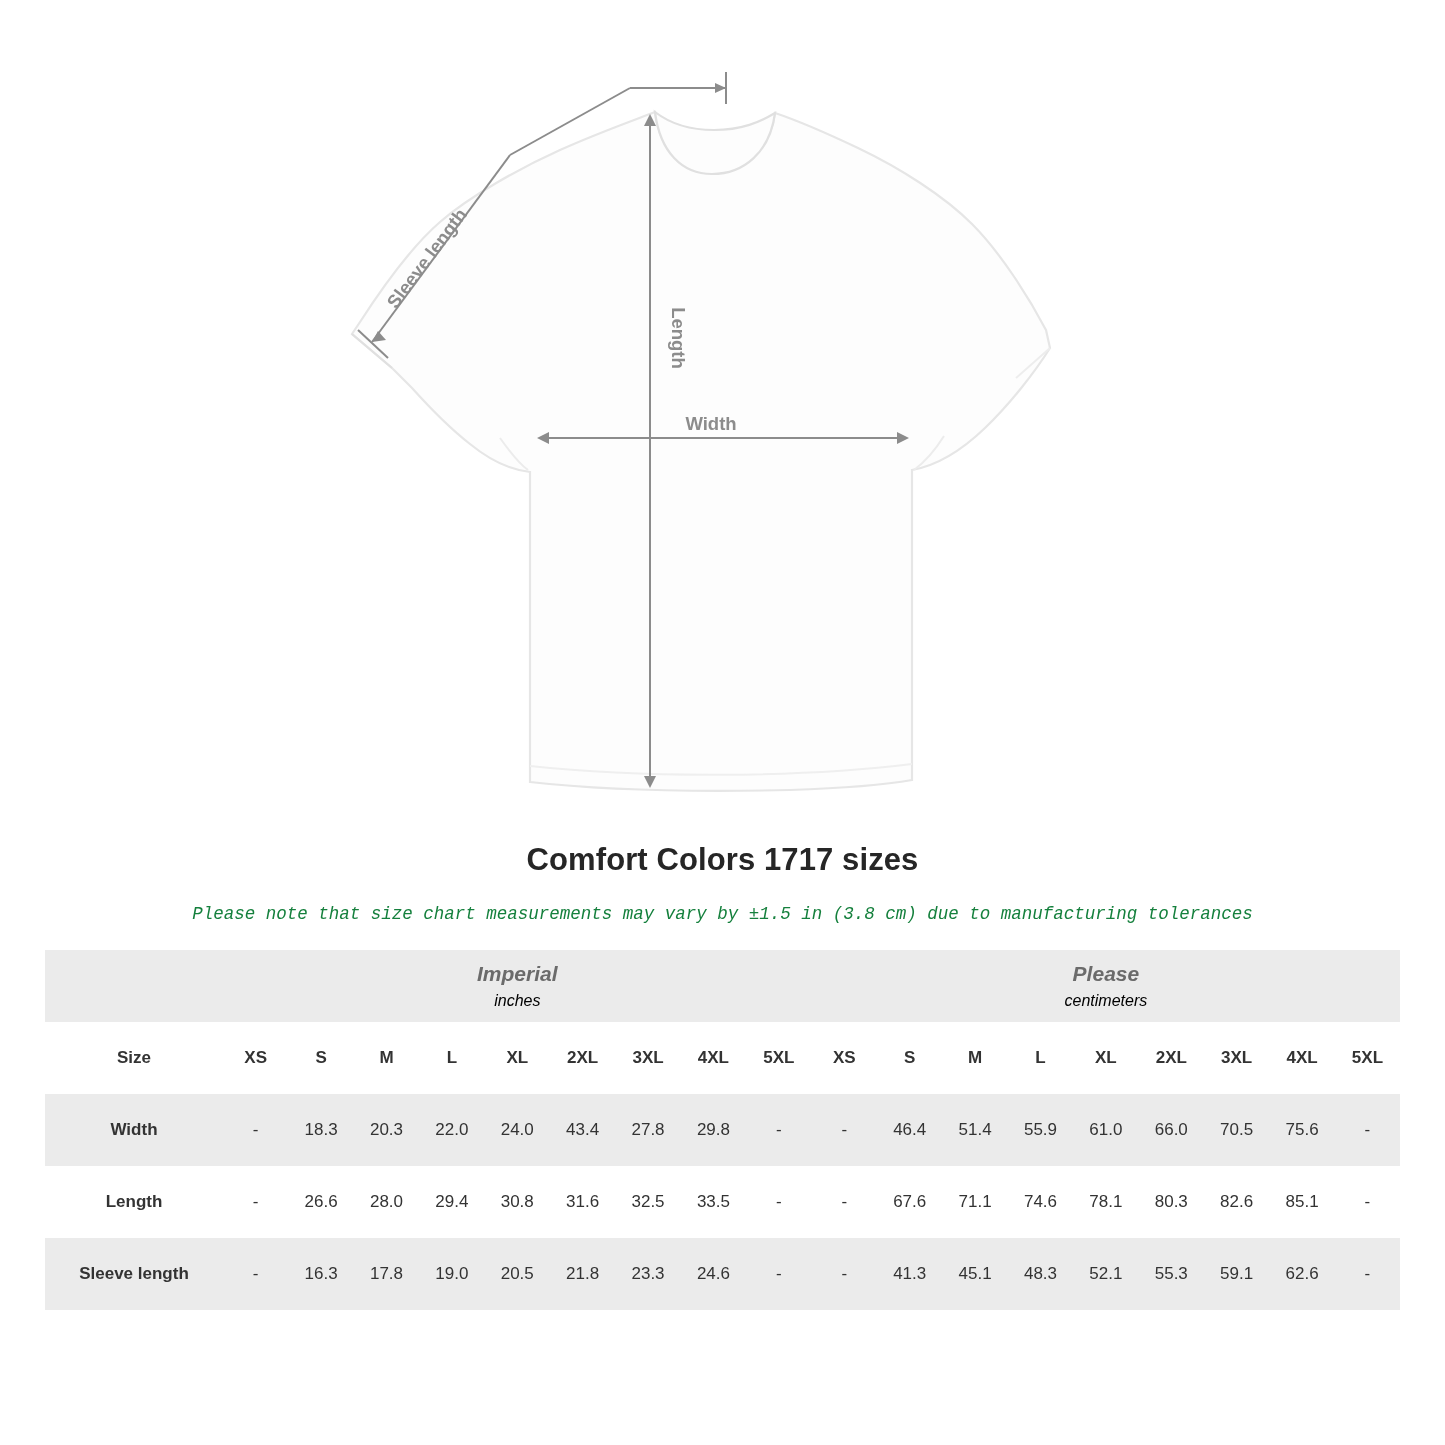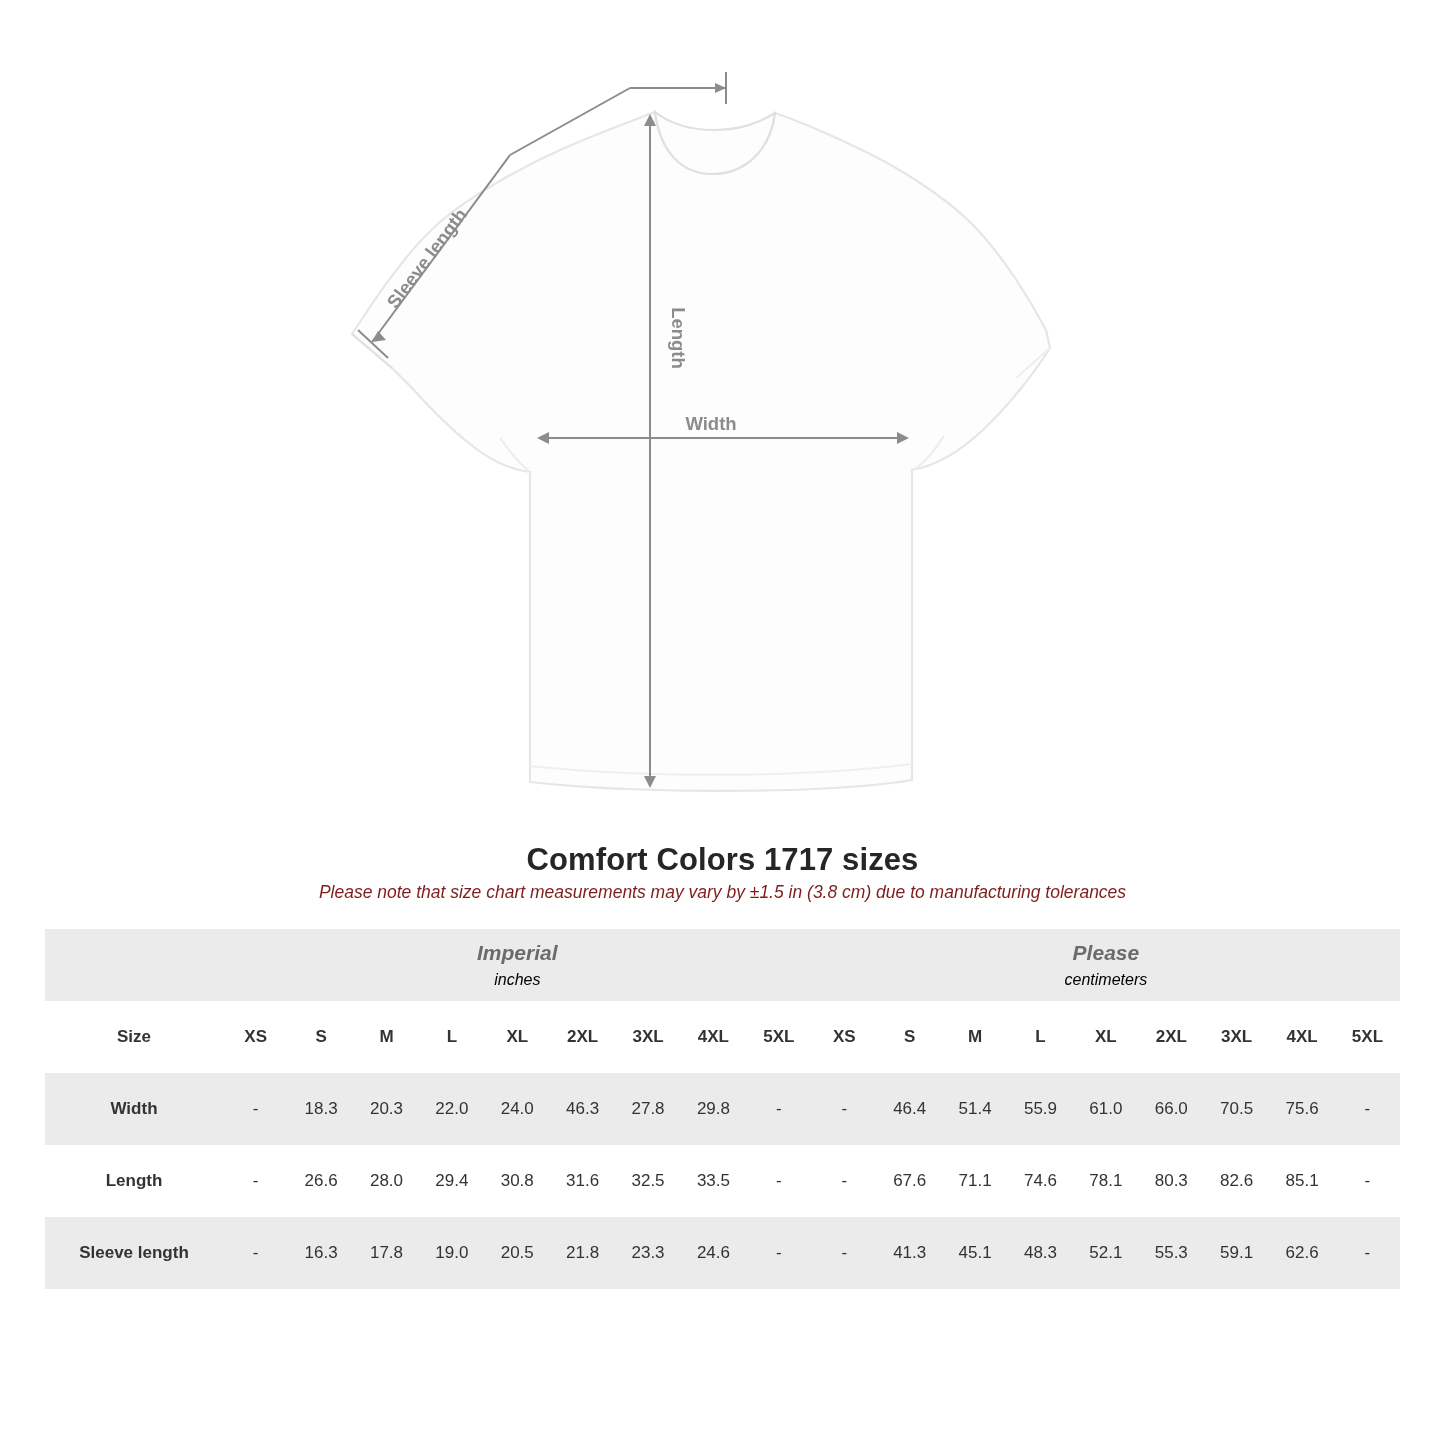"Please note that size chart" .chart-note { color: #7f1d1d -> #15803d; font-family: none -> Liberation Mono, monospace; margin-top: 4px -> 26px }
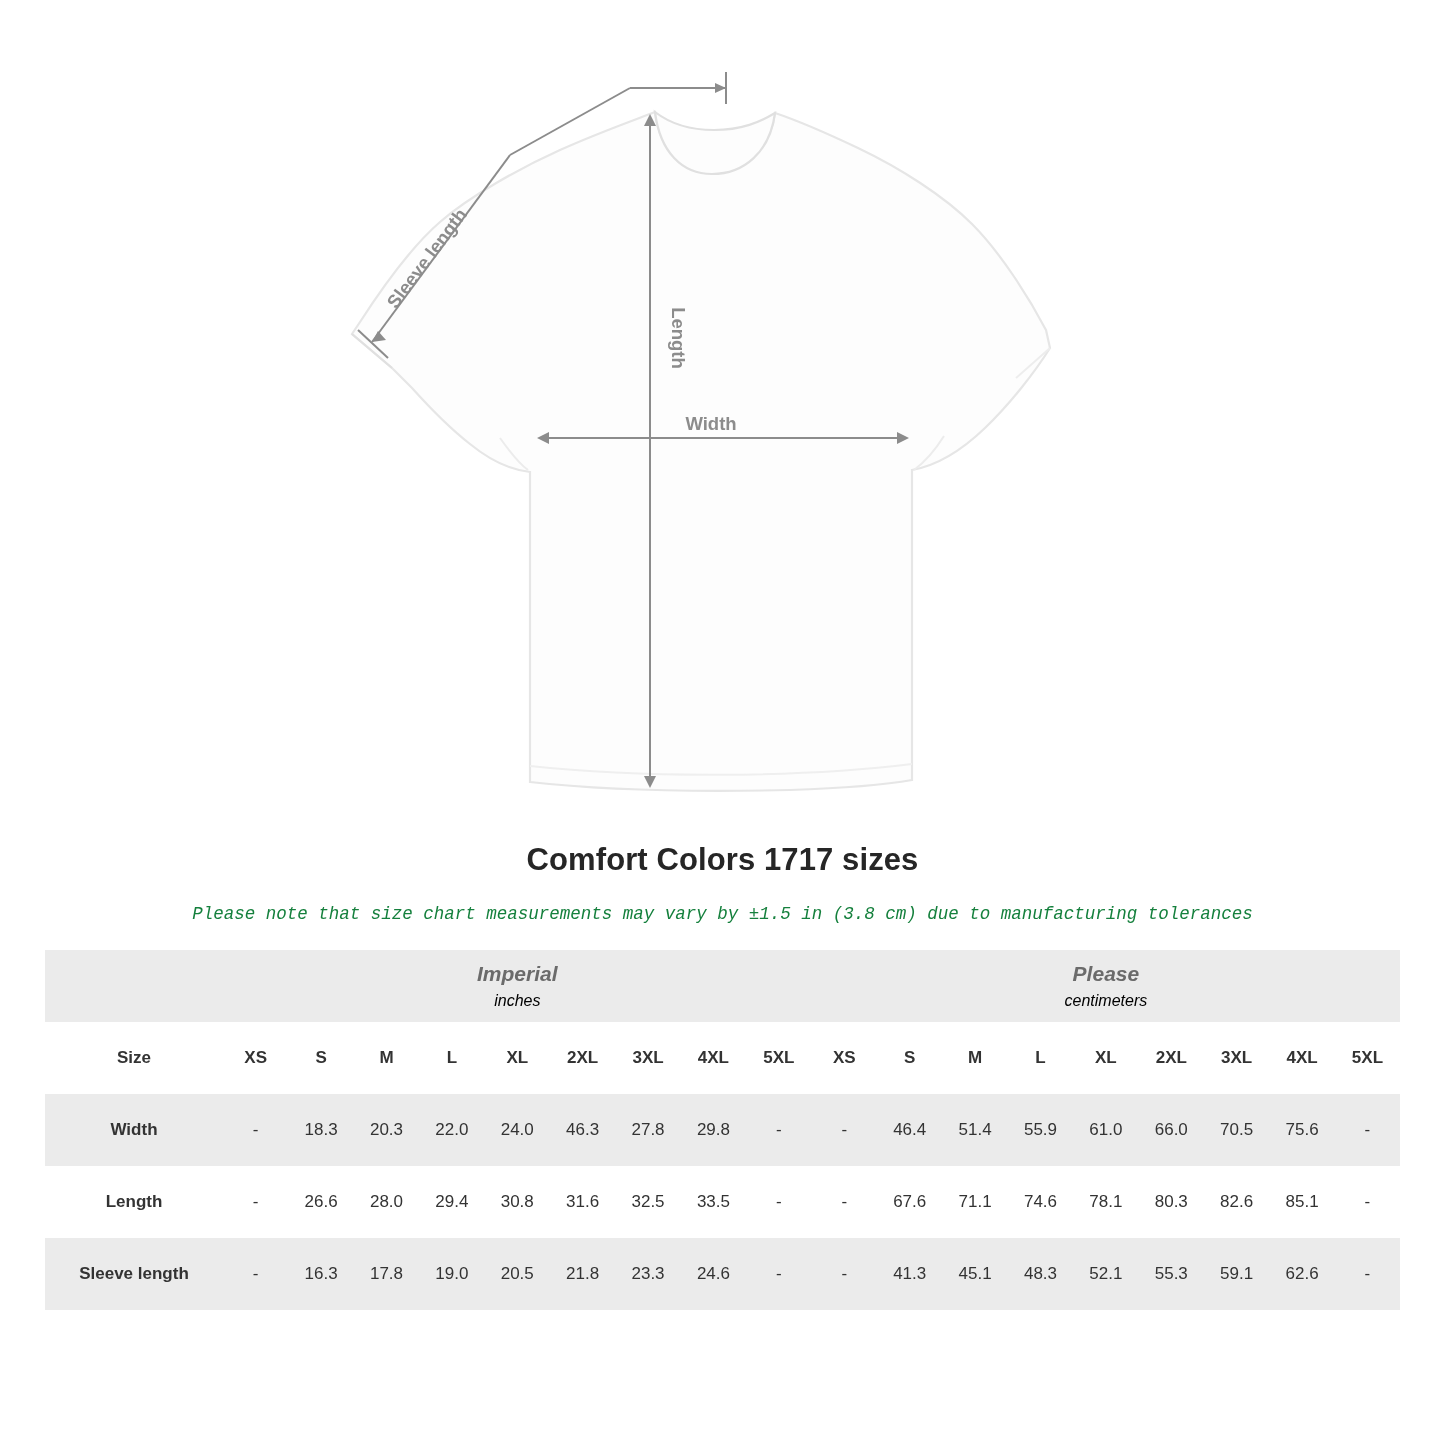"46.3" td { text: 46.3 -> 43.4 }
